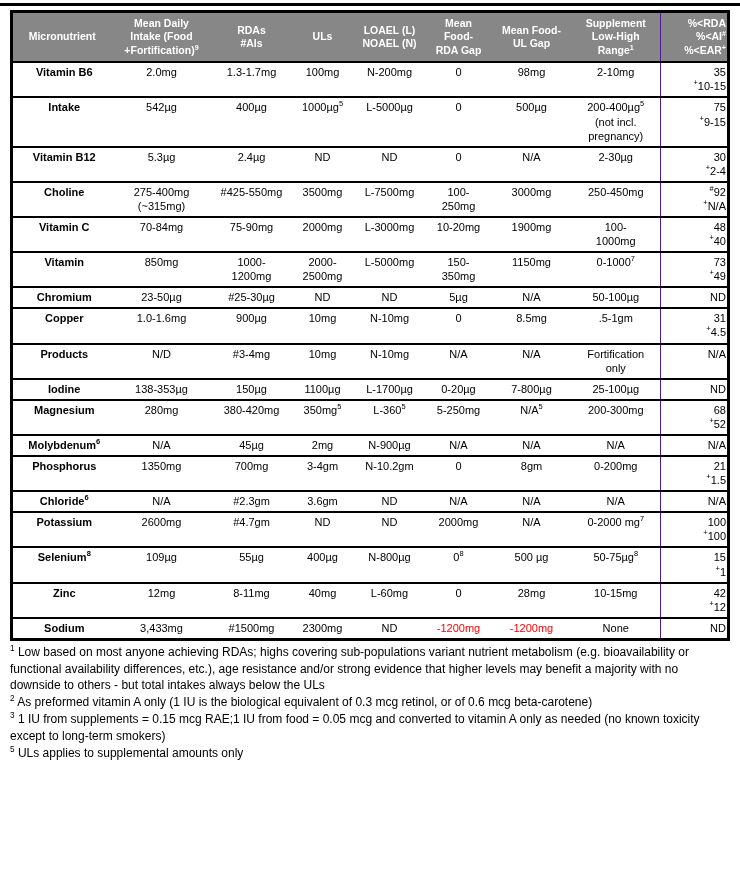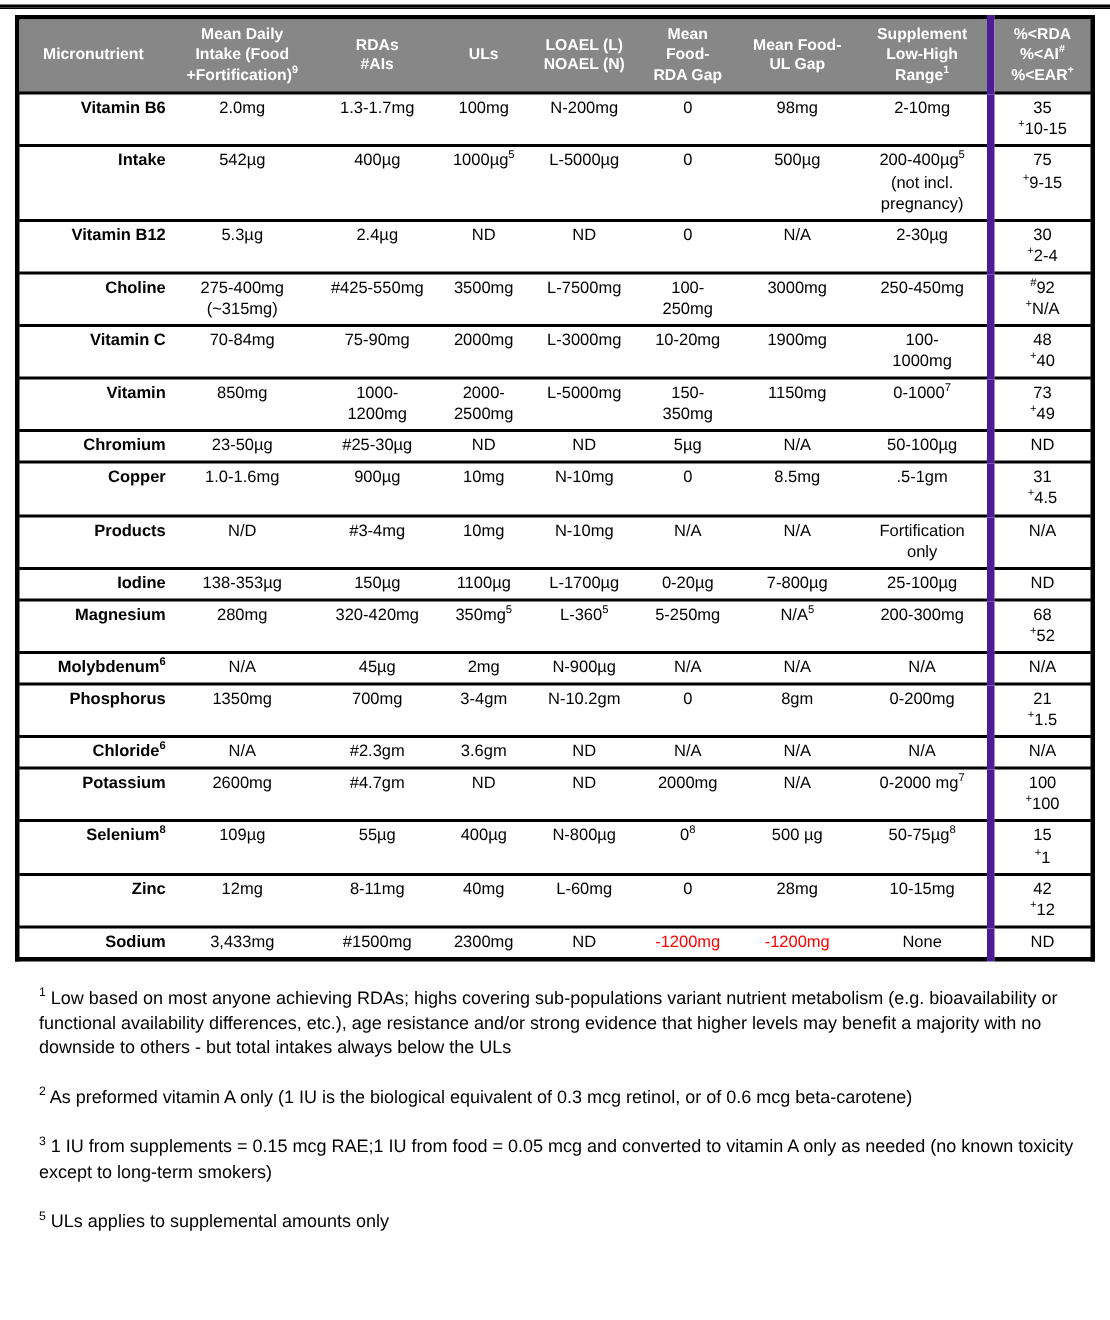"%<RDA" .nutrient-table th:last-child, .nutrient-table td:last-child { border-left: 5px solid #4c1d95 -> 1px solid #4c1d95; text-align: none -> right }
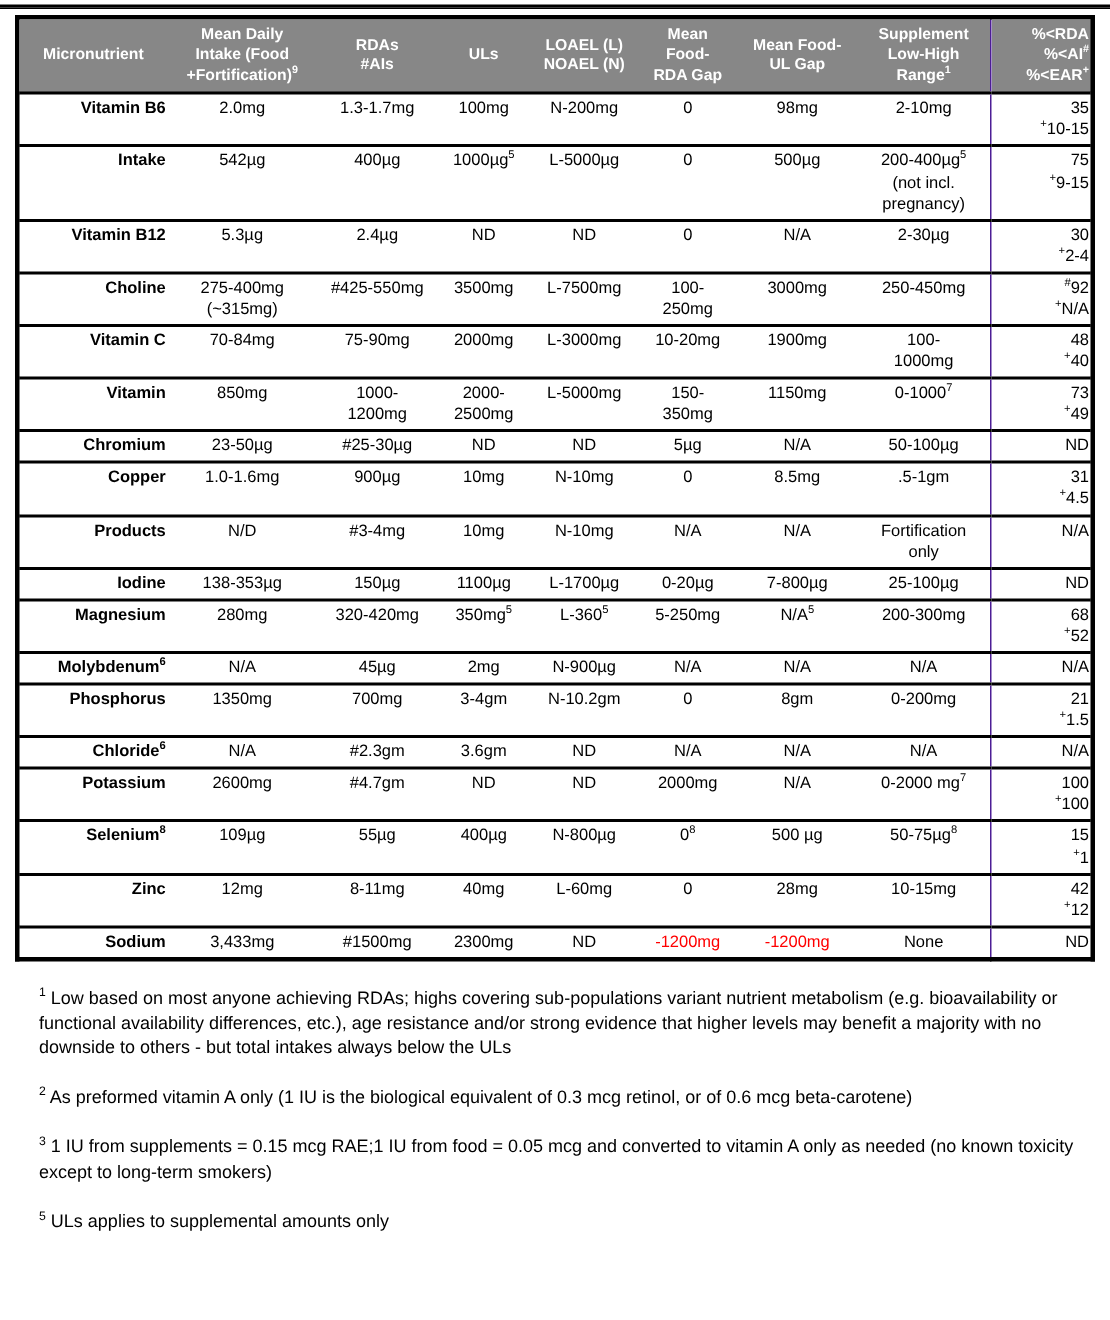"Vitamin B6" .nutrient-table td:first-child { text-align: right -> center }
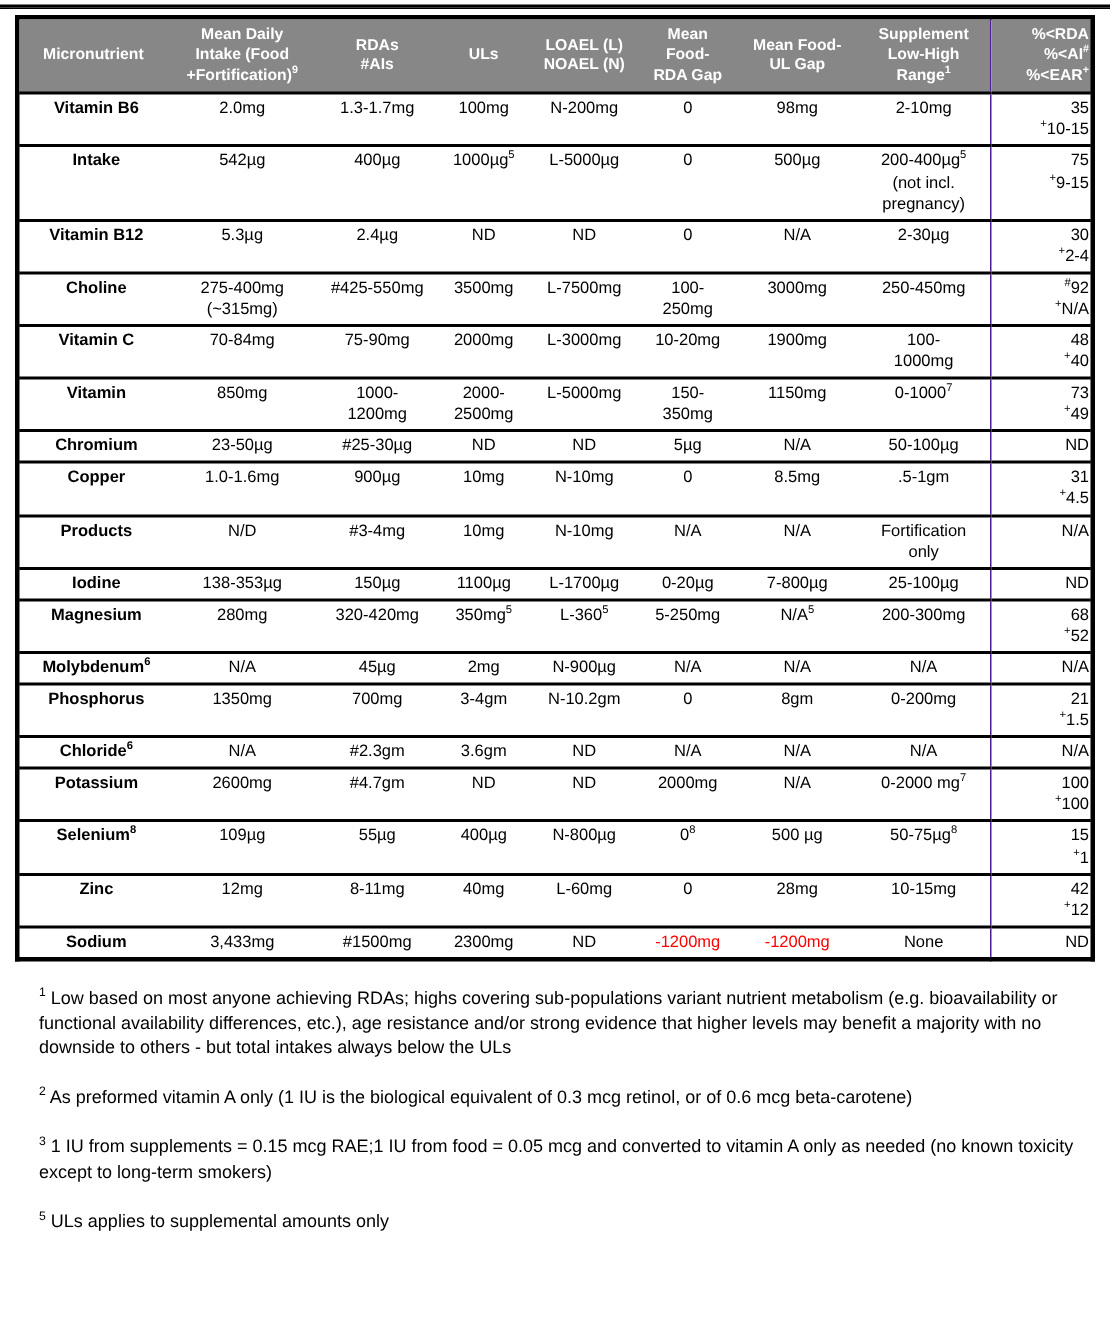"320-420mg" td { text: 320-420mg -> 380-420mg }
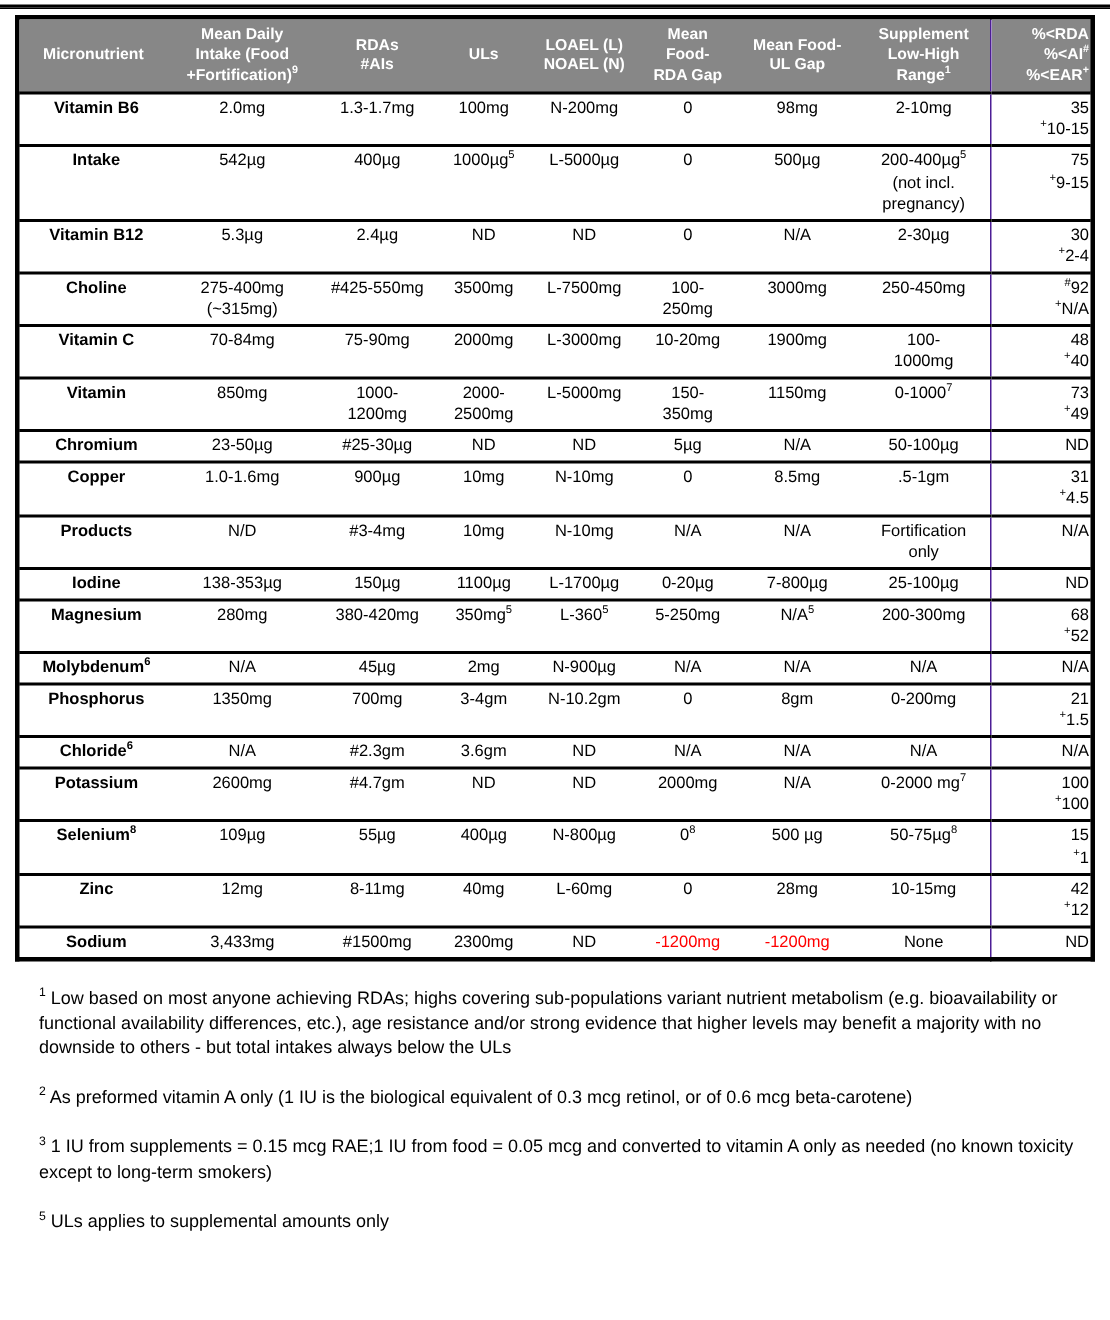"1 Low based on most" .footnote { margin: 16px -> 0 }
